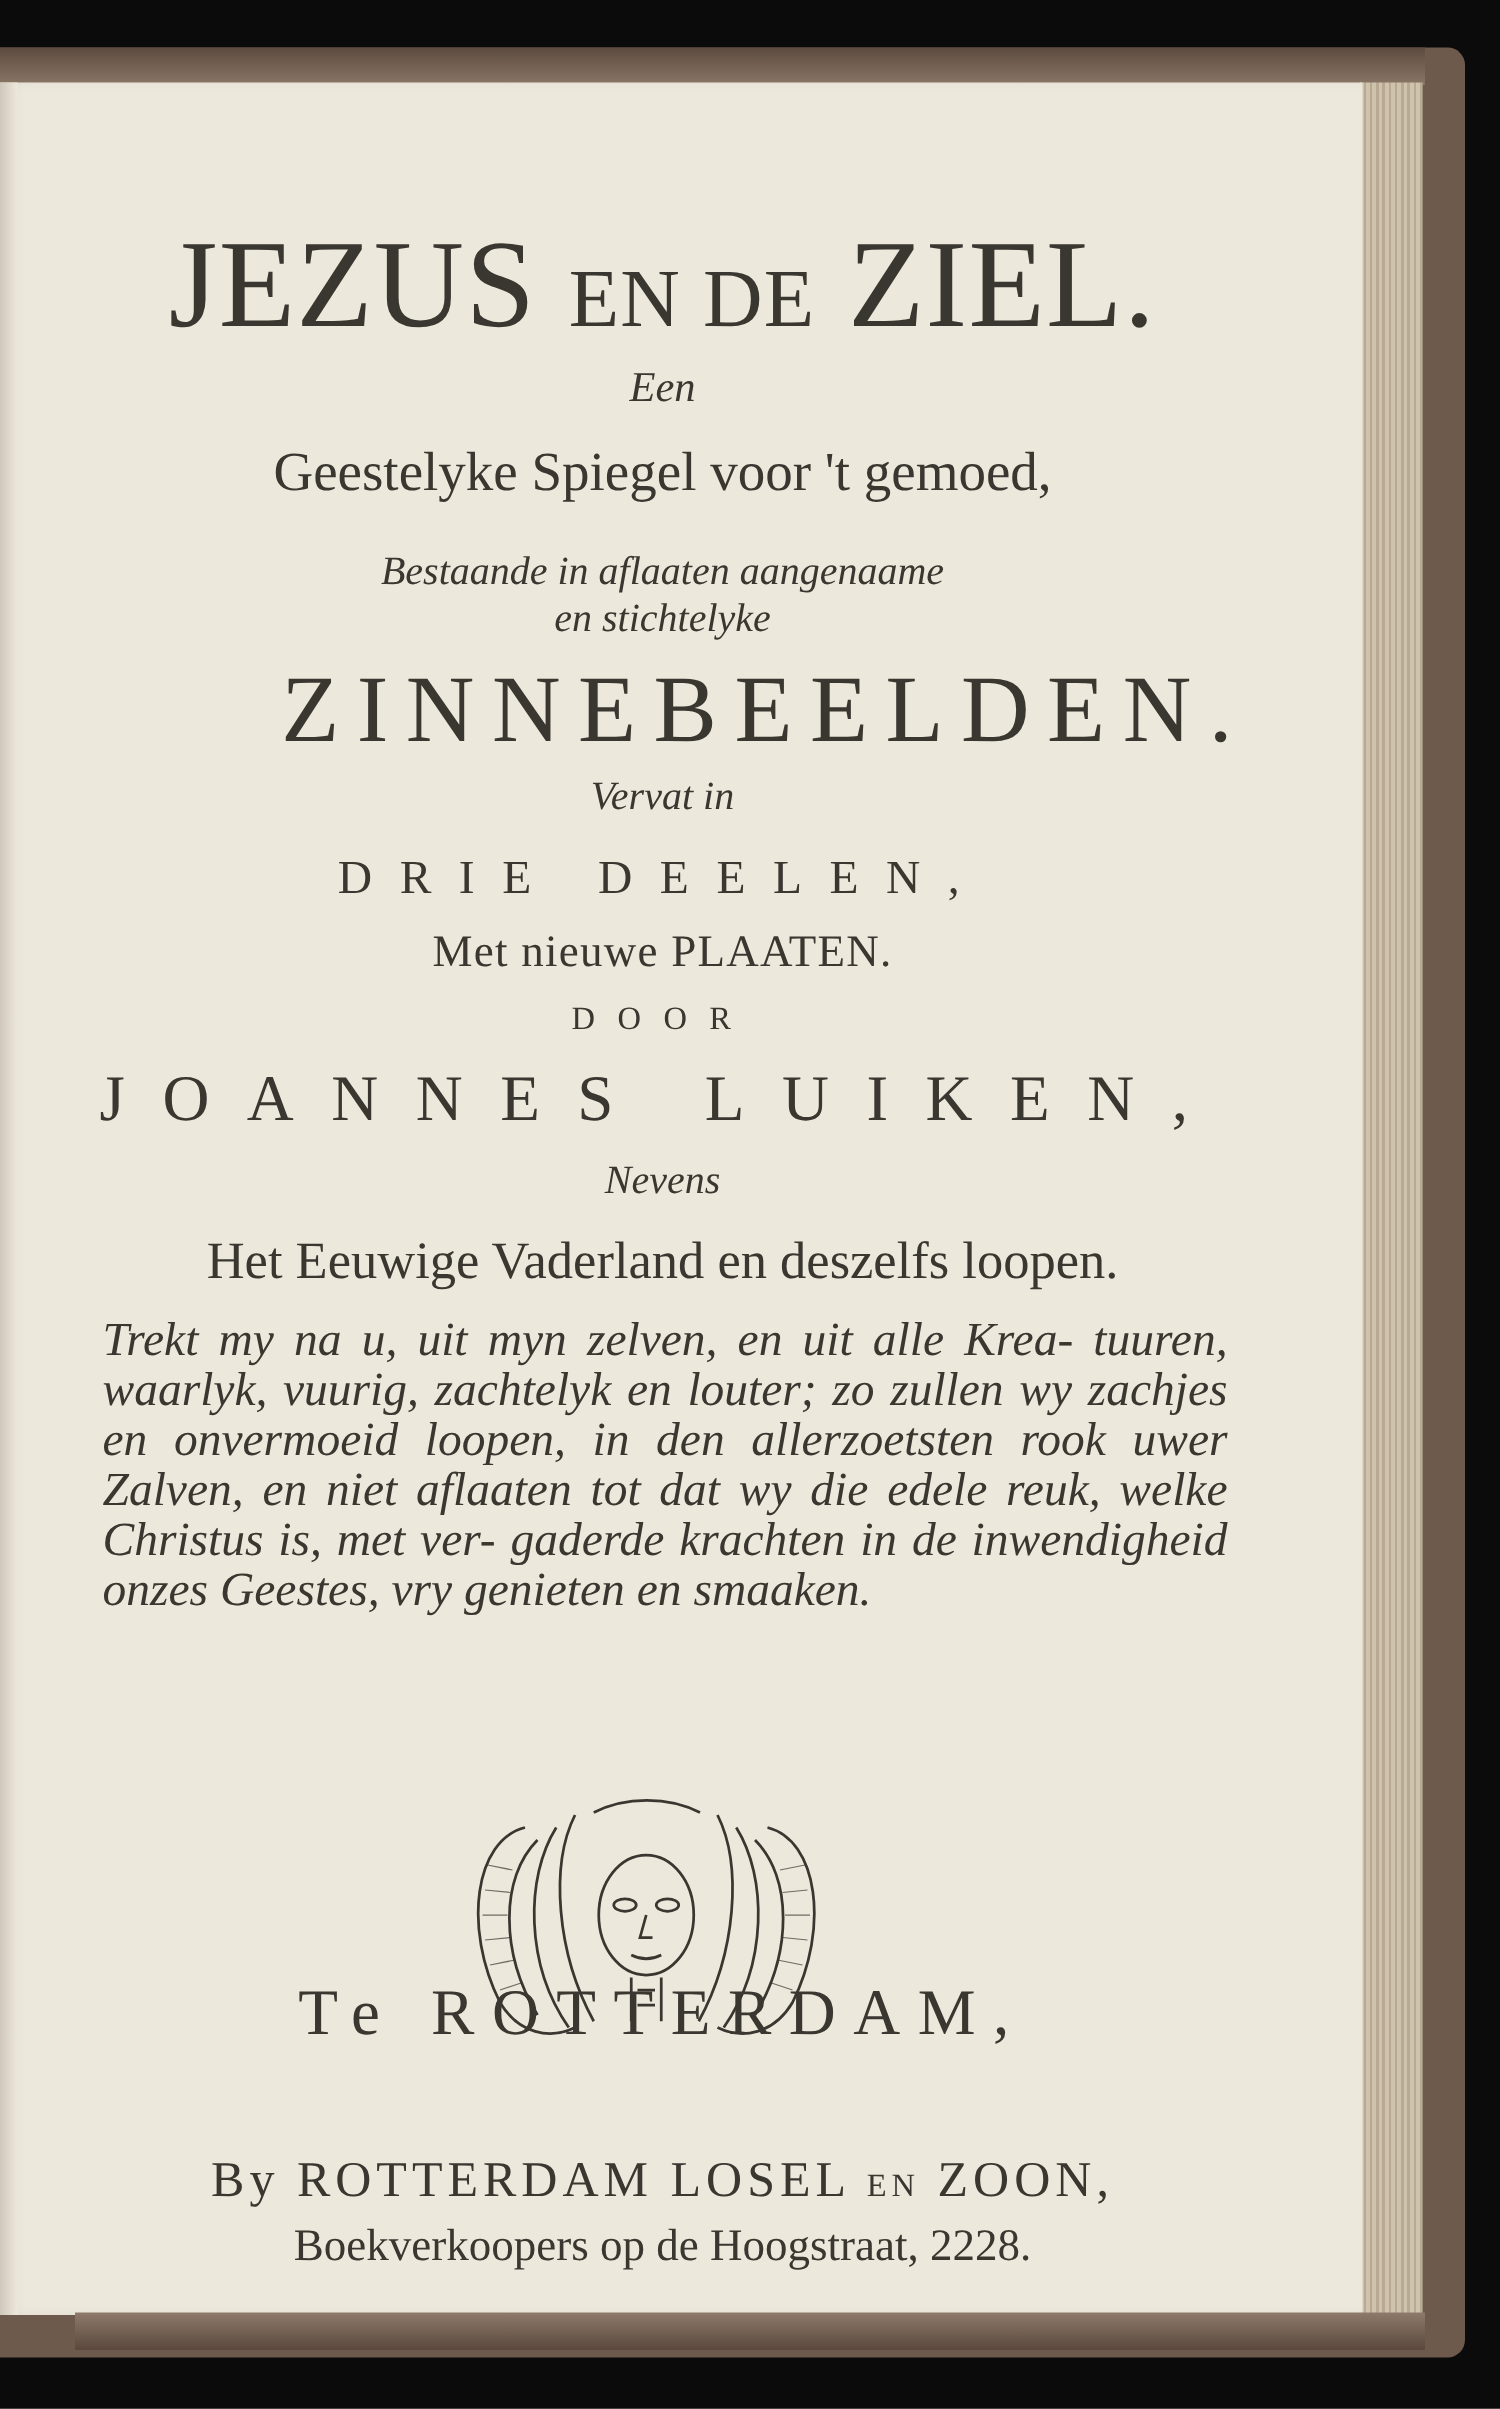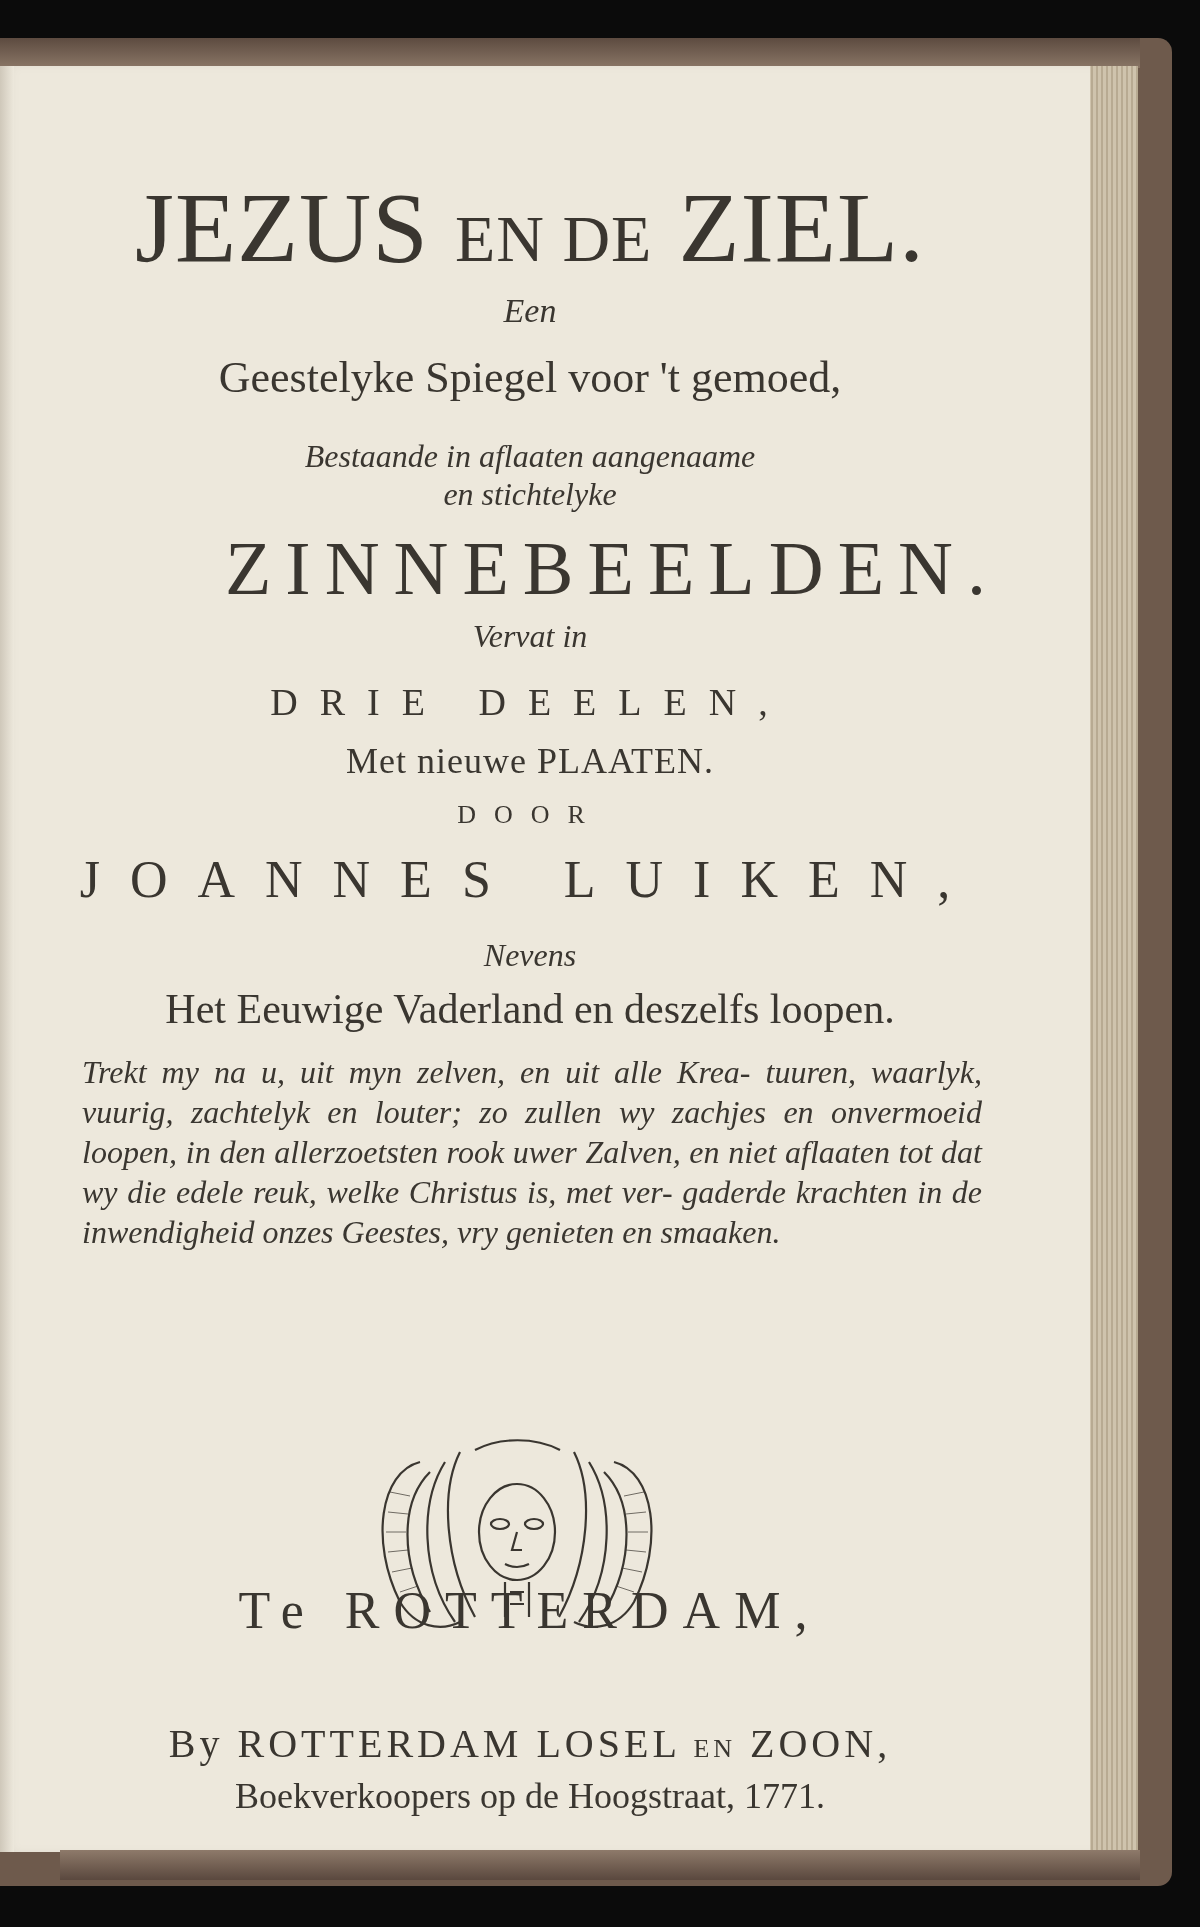"Nevens" .nevens { margin-top: 12px -> none }
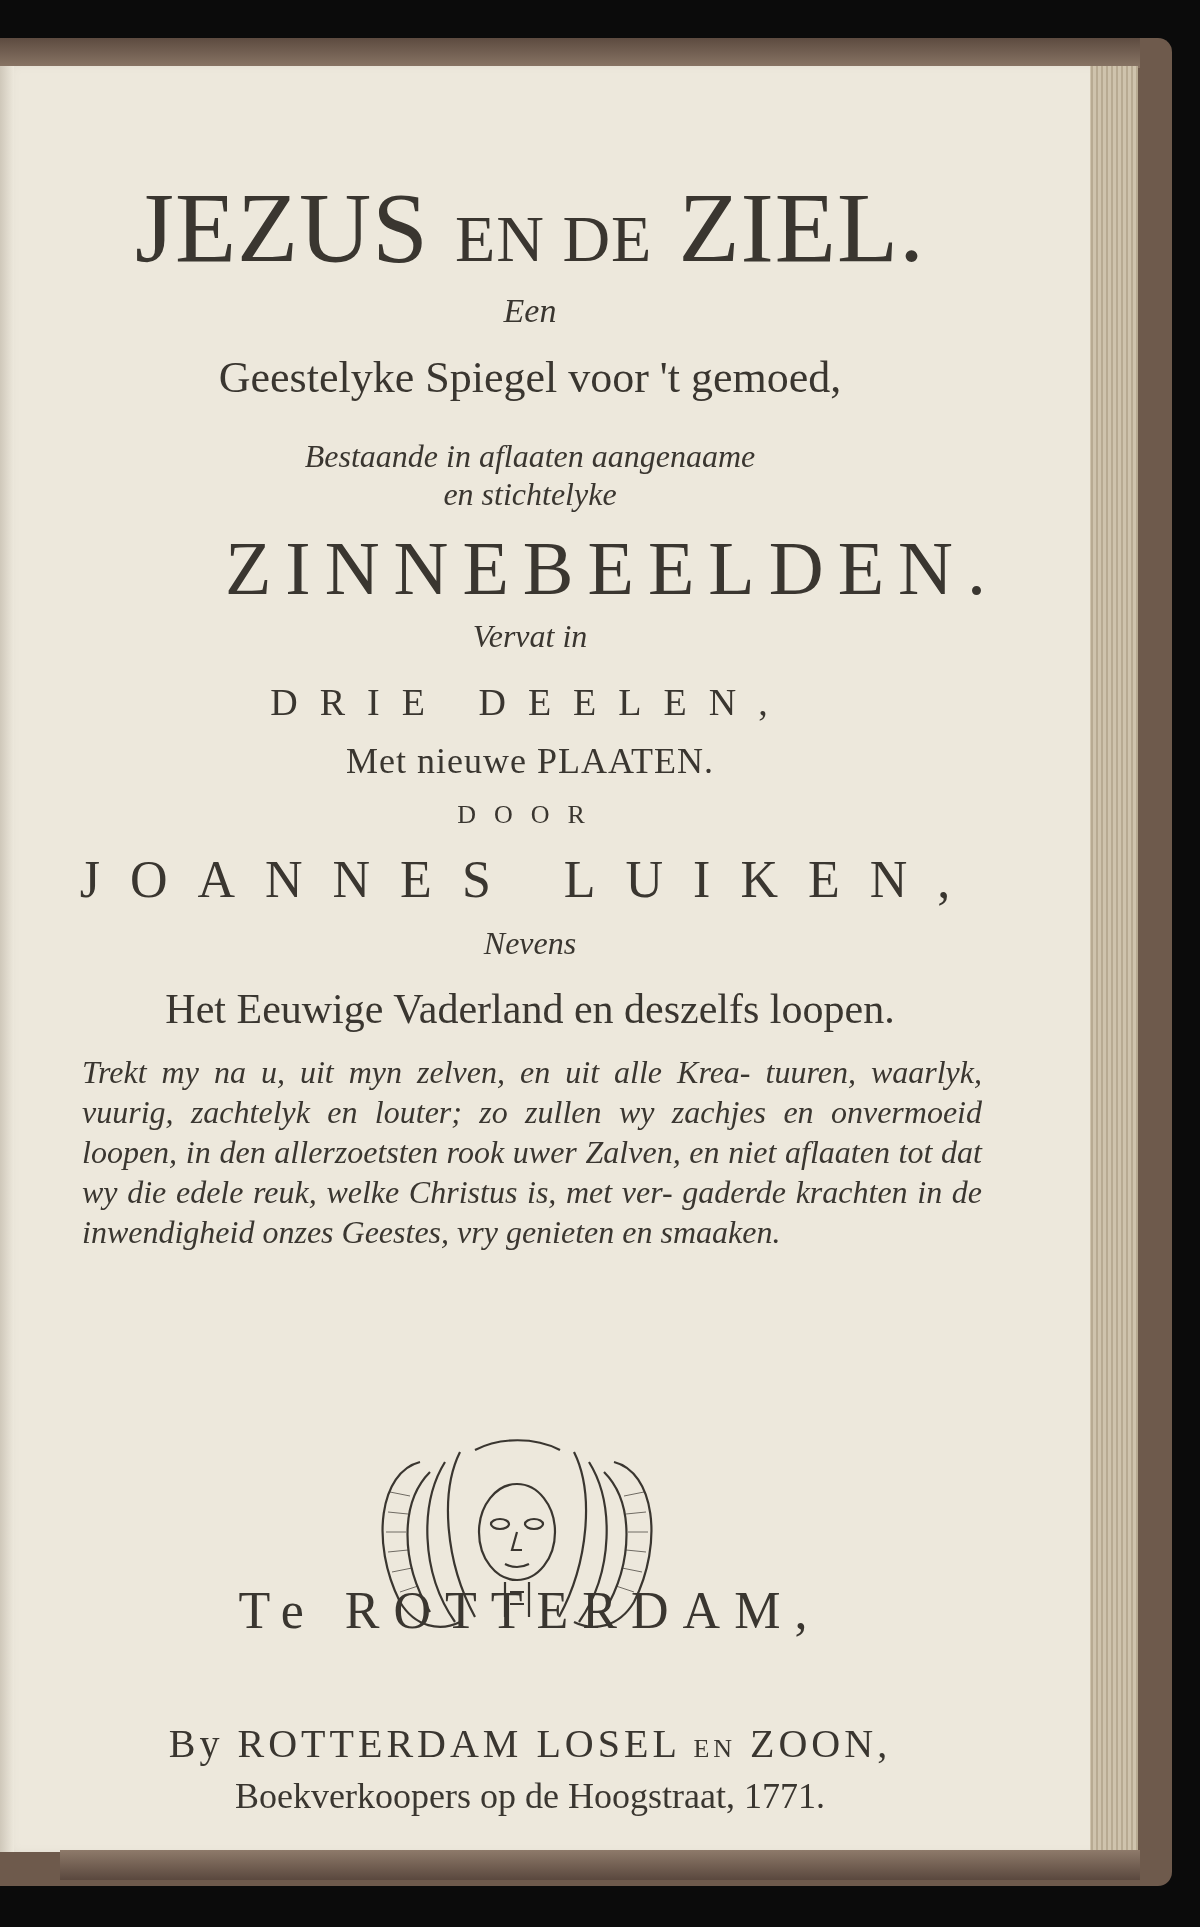"Trekt my na u, uit" .quote { font-size: 32px -> 38px }
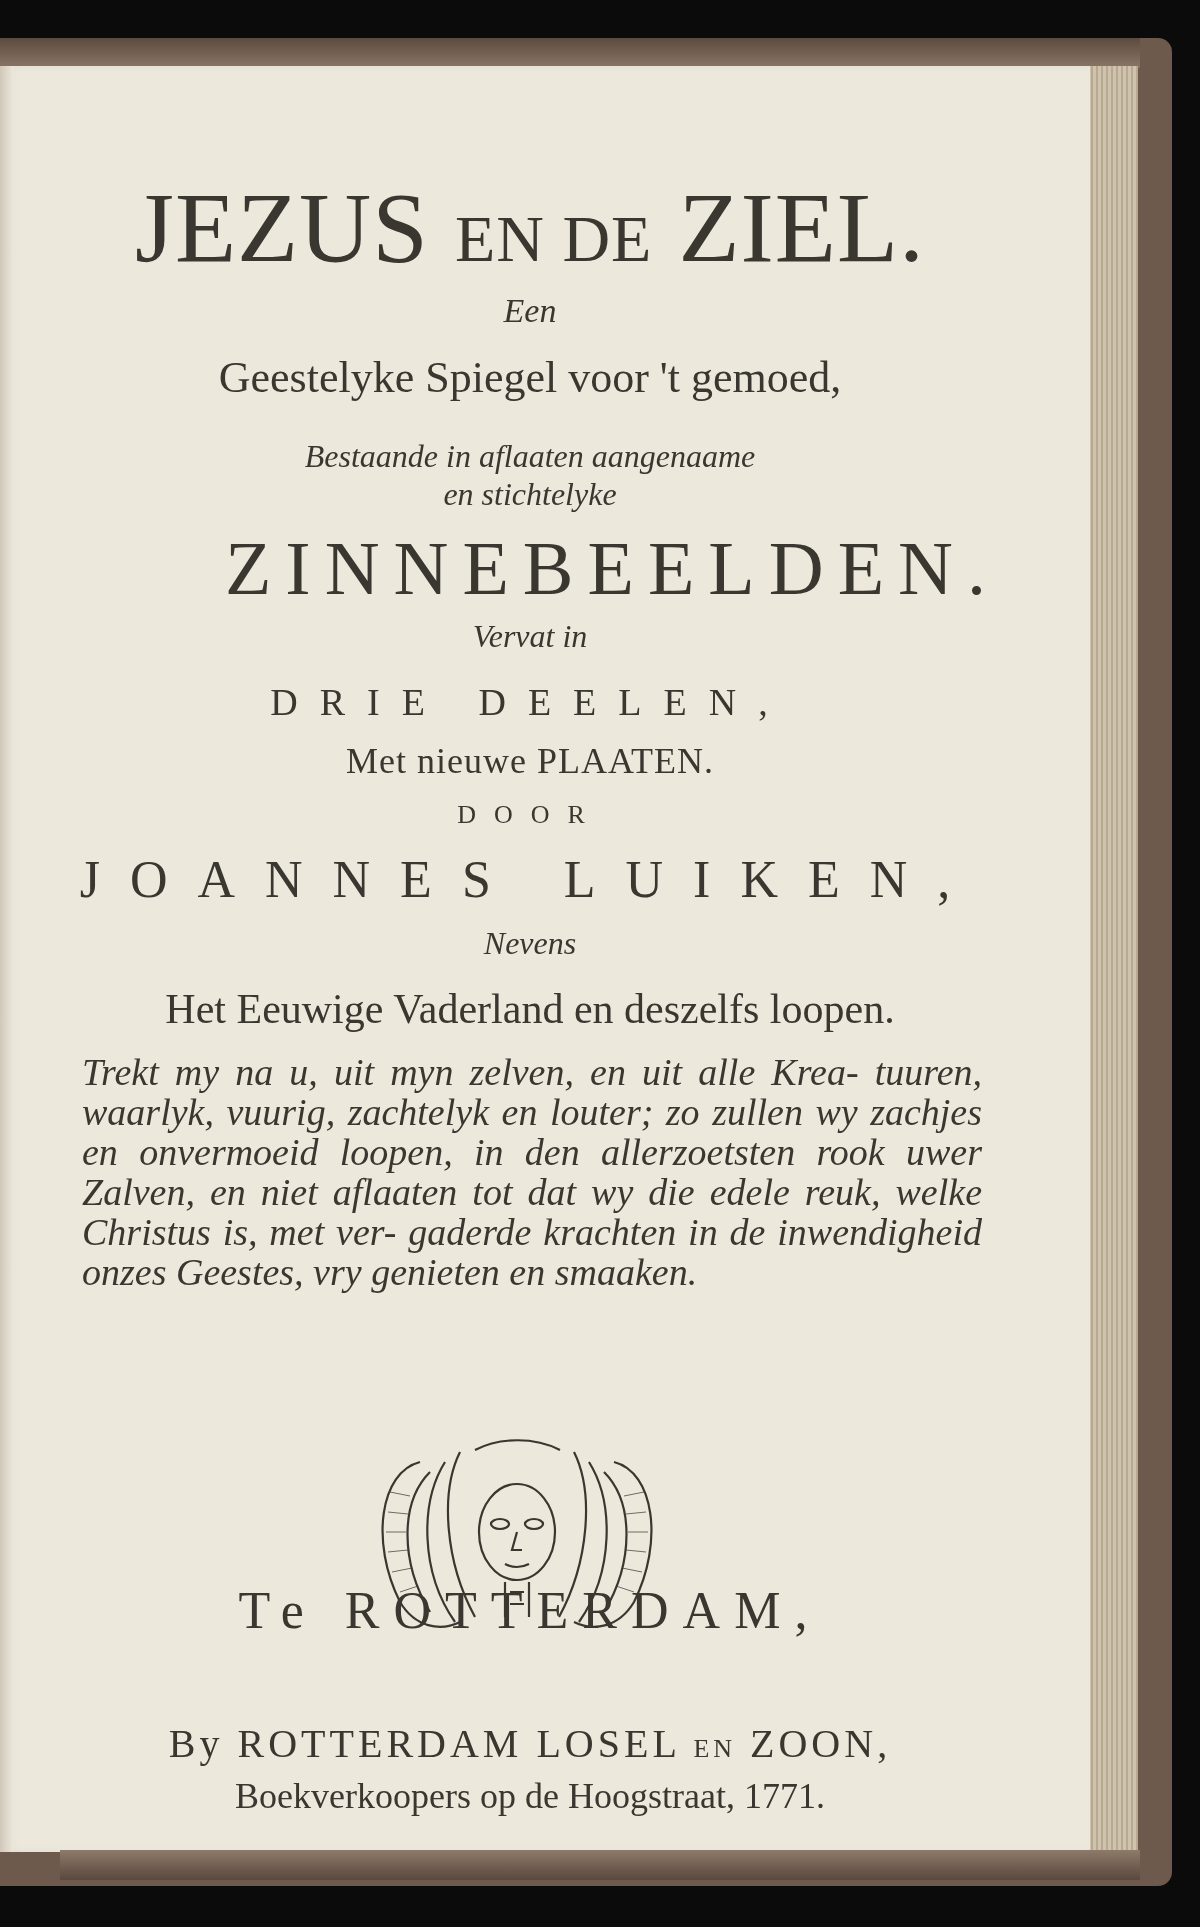"Boekverkoopers op de Hoogstraat, 1771." div.line { text: 1771 -> 2228 }
